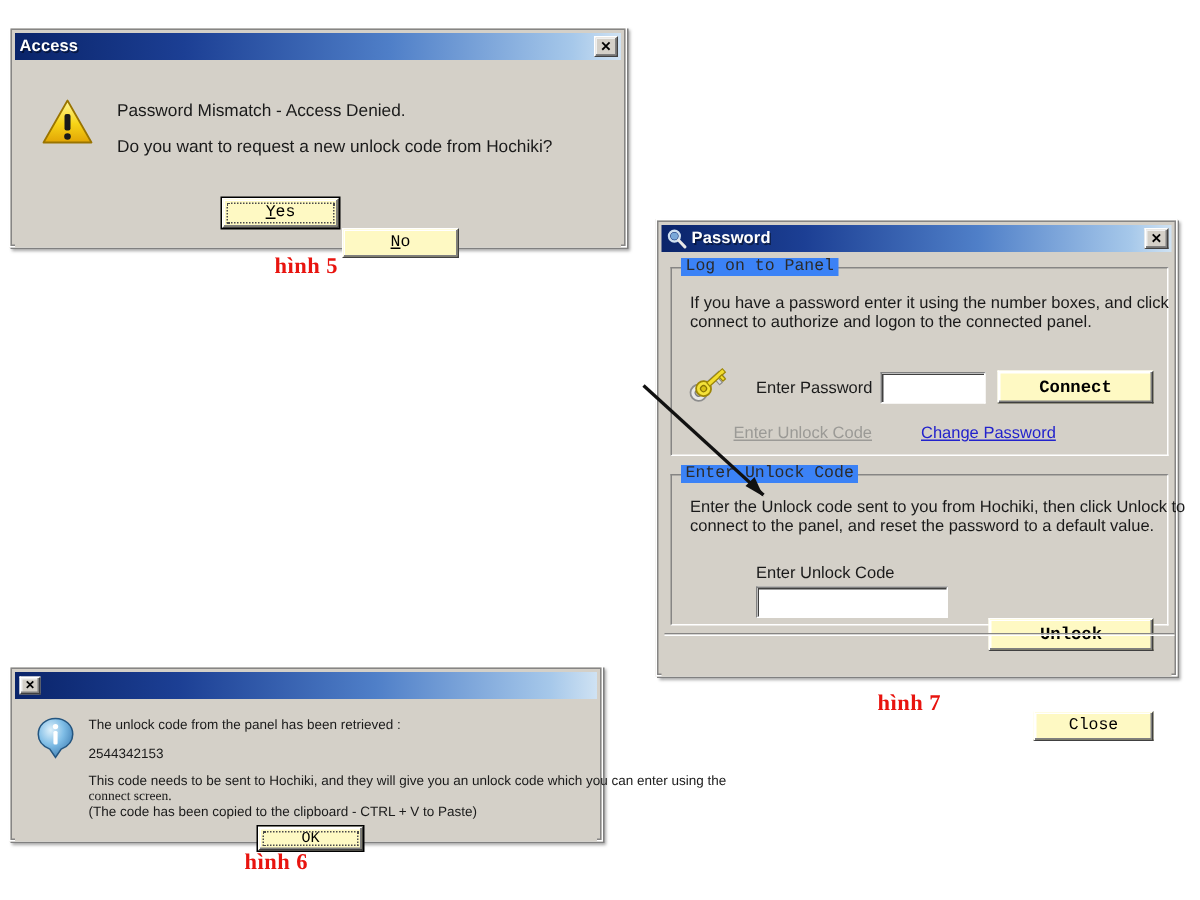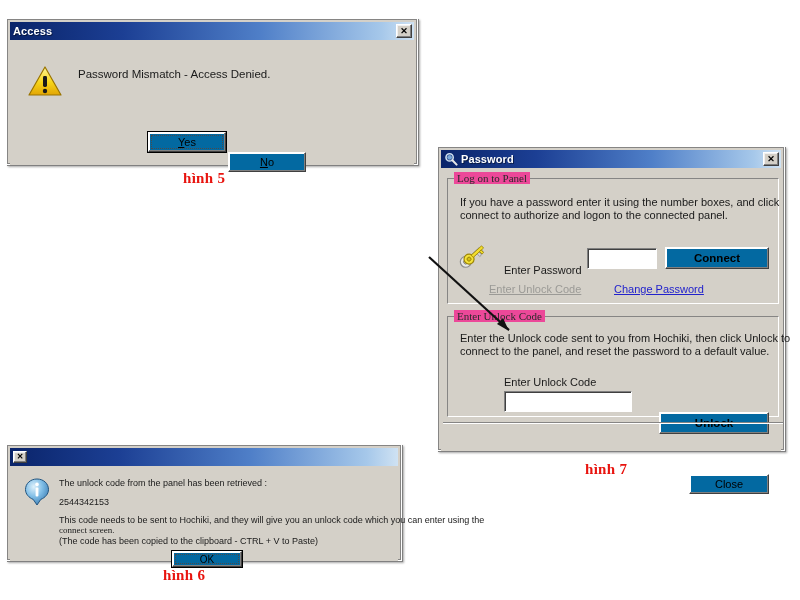"Do you want to request" div.txt { html: none -> <div>Do you want to request a new unlock code from Hochiki?</div> }
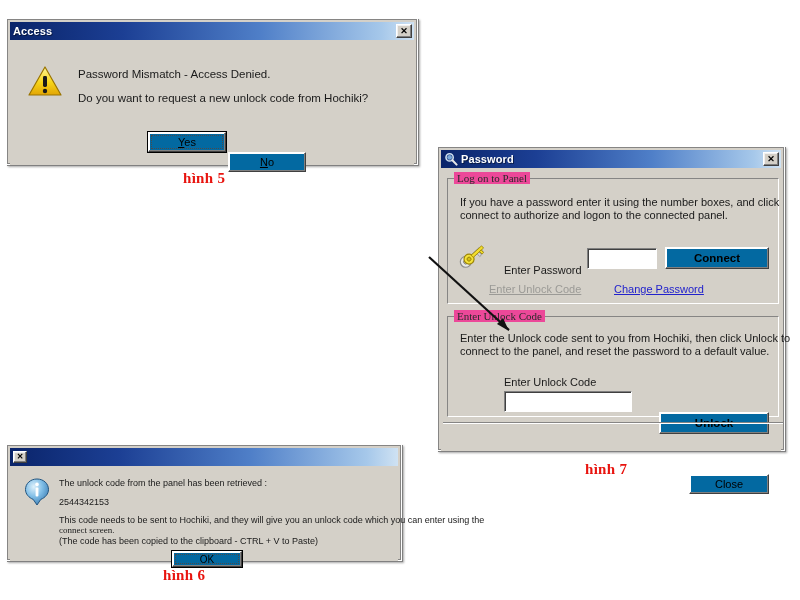"Yes" .btn { background: #0369a1 -> #fef9c3; font-family: Liberation Sans, sans-serif -> Liberation Mono, monospace }
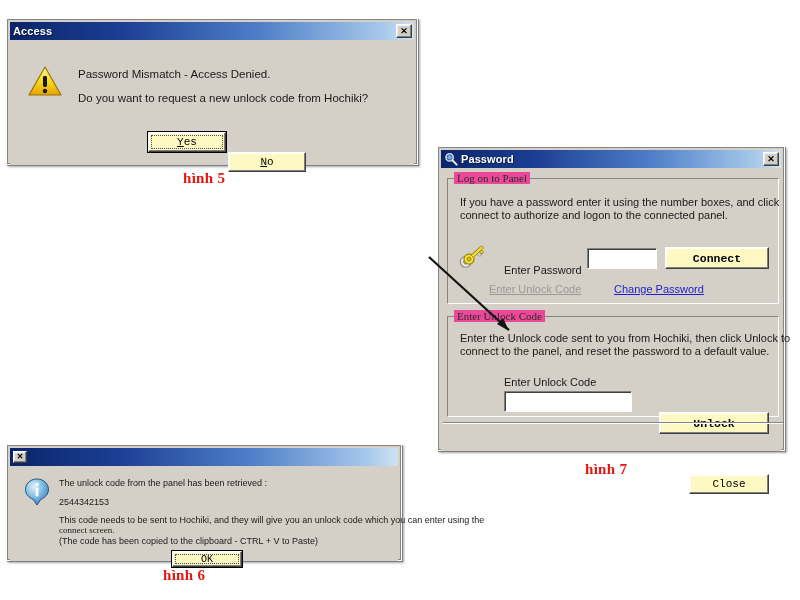"Log on to Panel" .groupbox > .gb-label { background: #ec4899 -> #3b82f6; font-family: Liberation Serif, serif -> Liberation Mono, monospace }
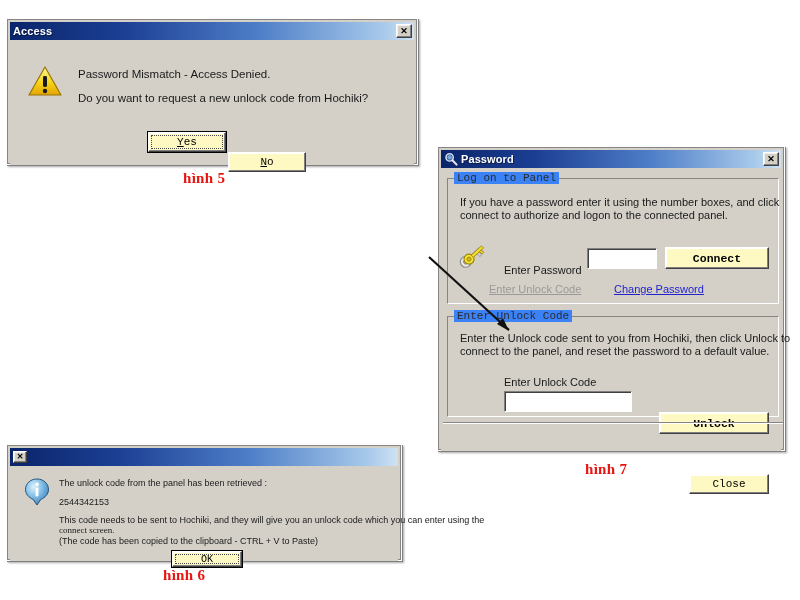"Enter Password" div.txt { top: 96px -> 85px }
